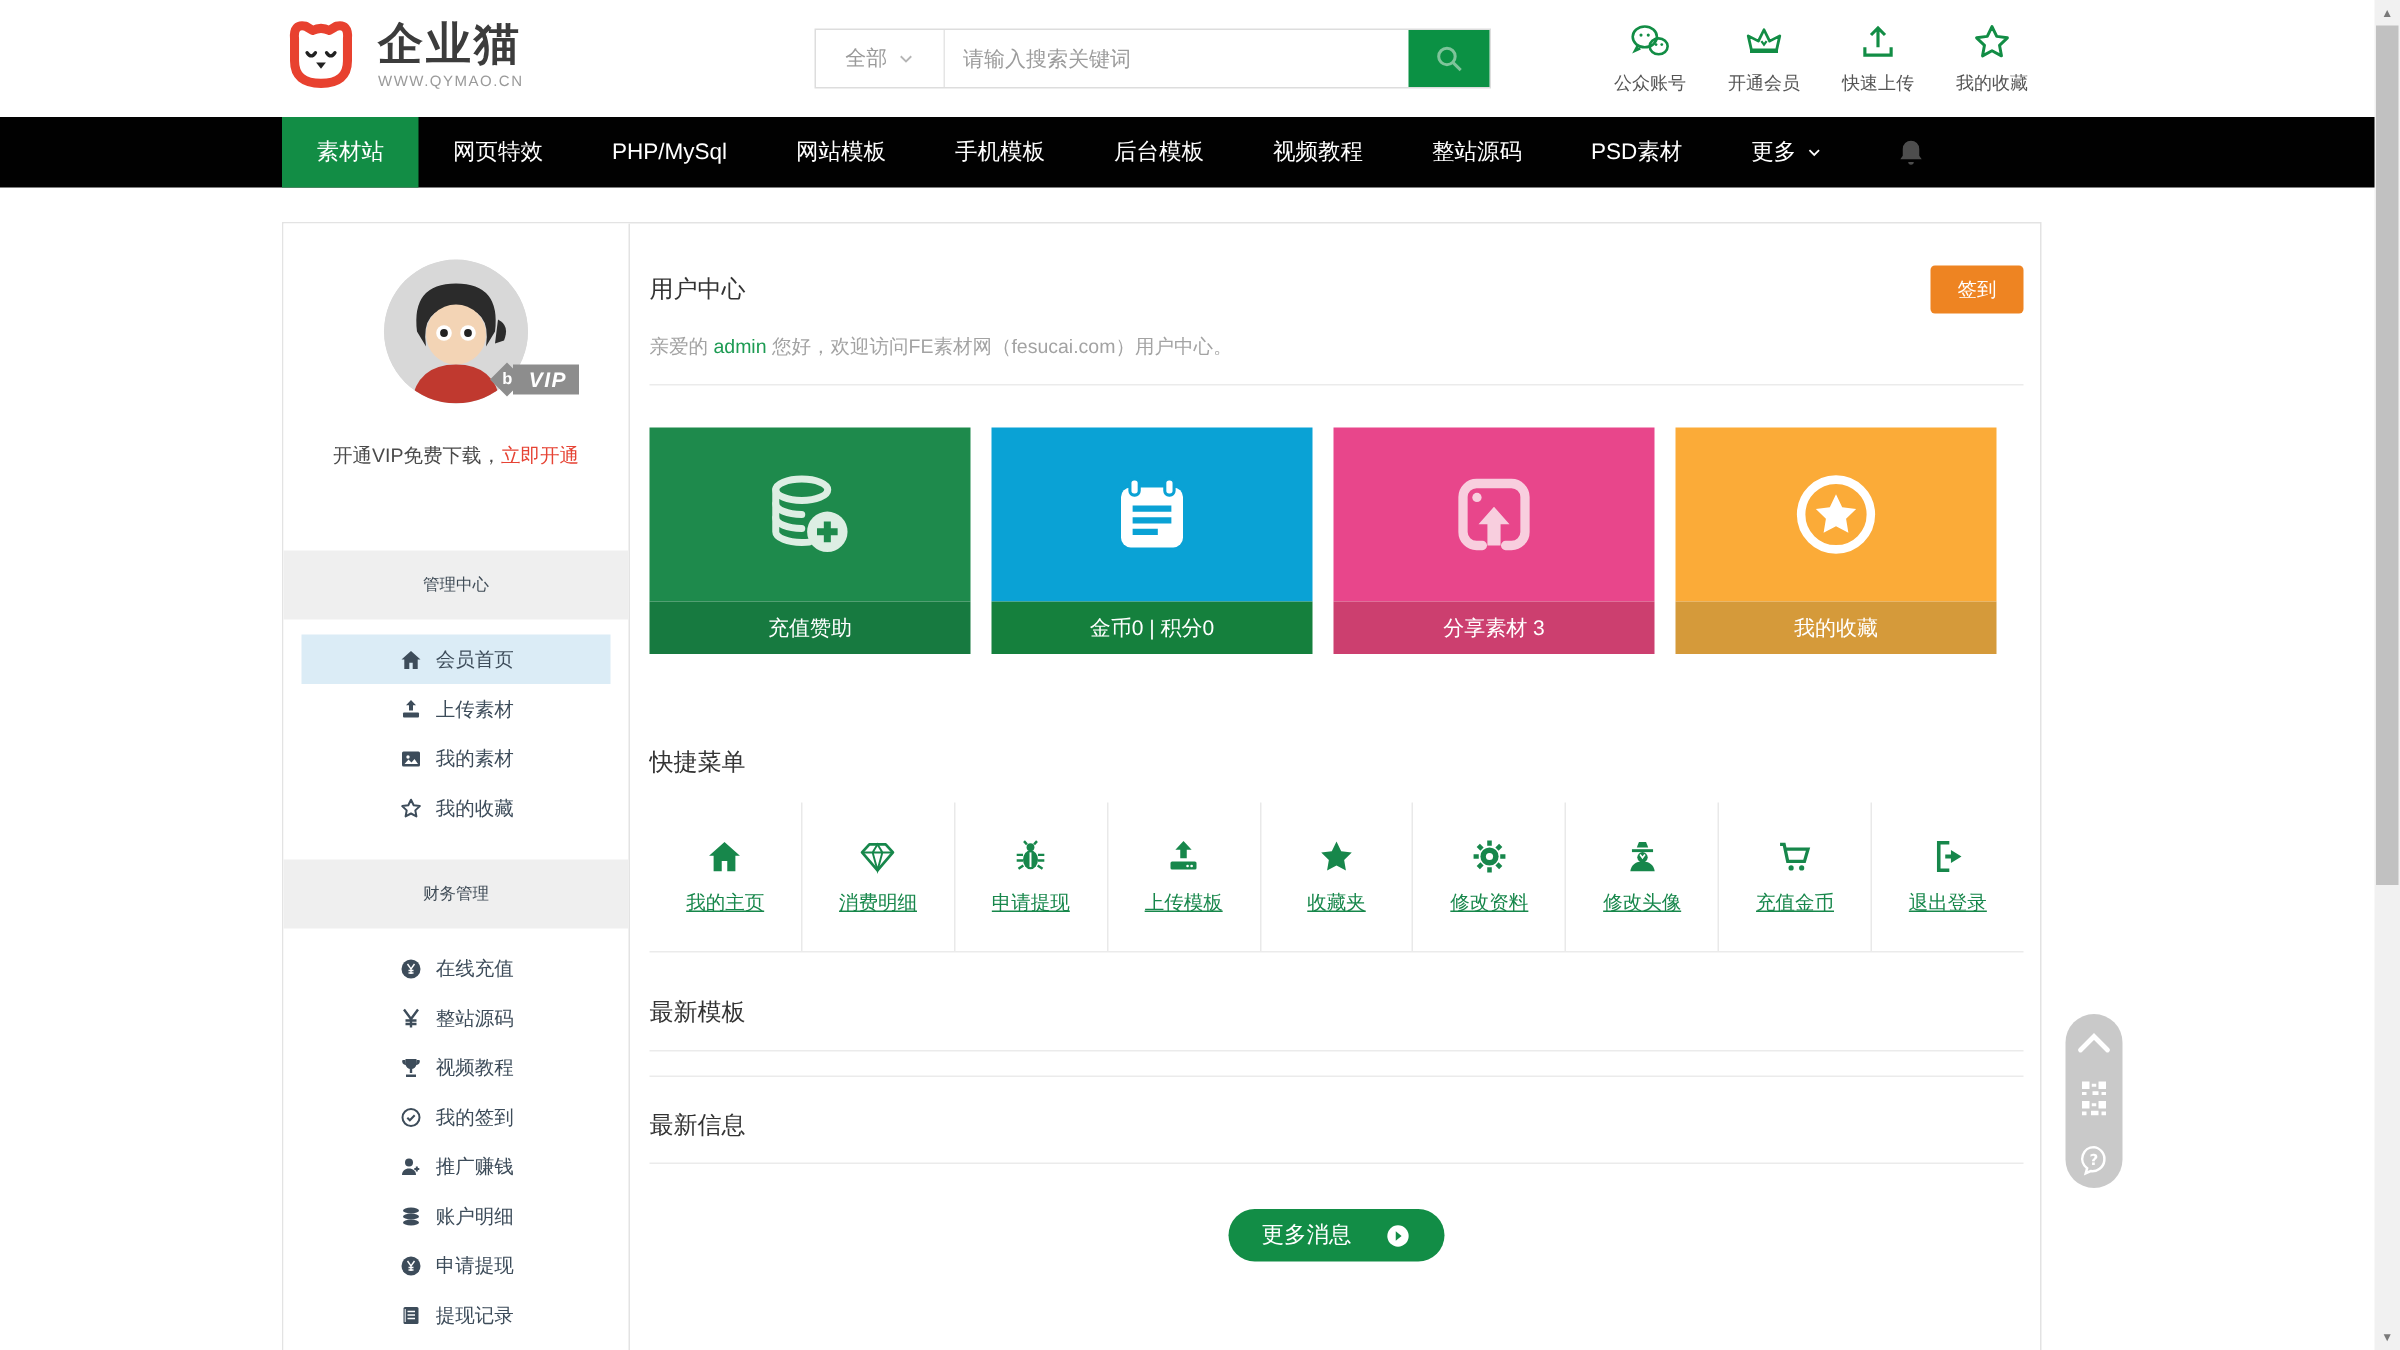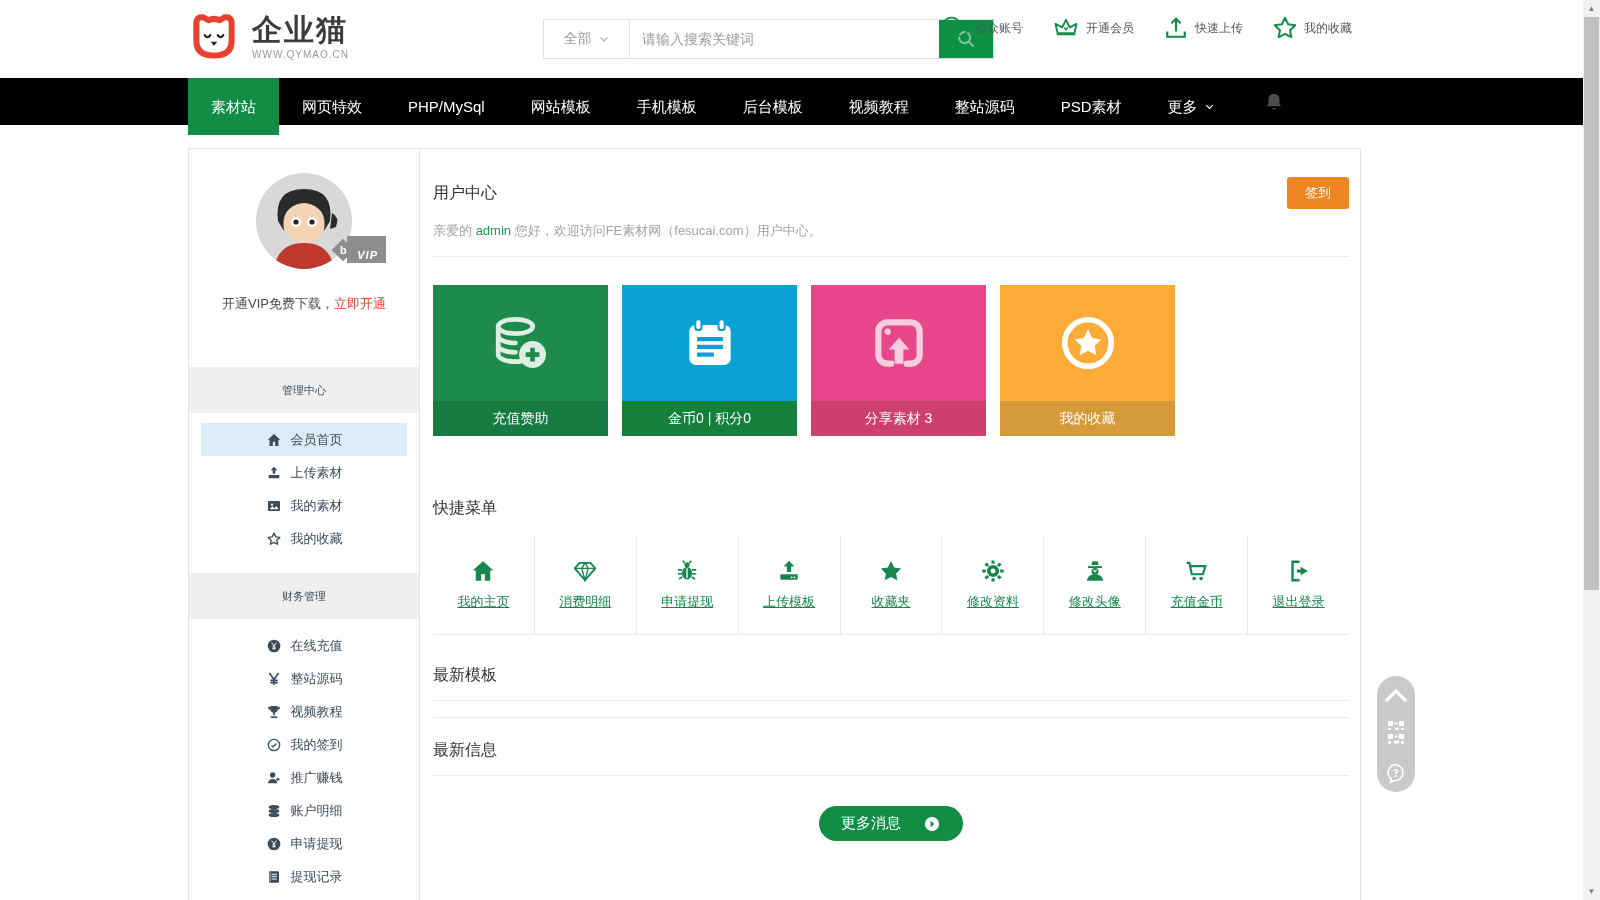"公众账号" .hlink { flex-direction: none -> column }
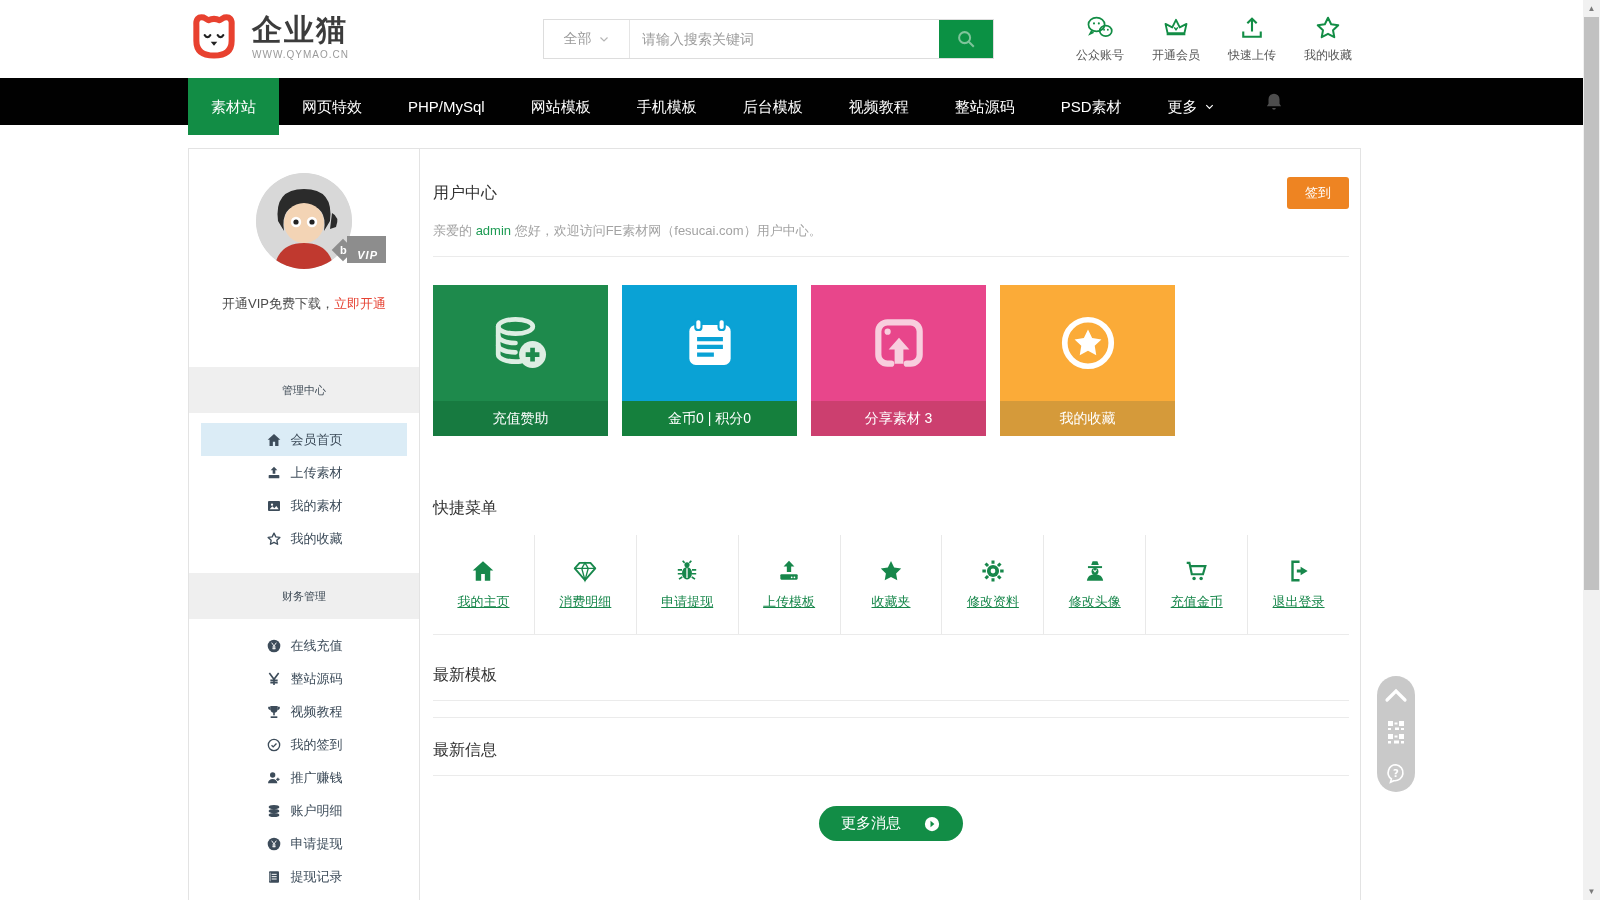"素材站" .nav-item { height: 57px -> 47px }
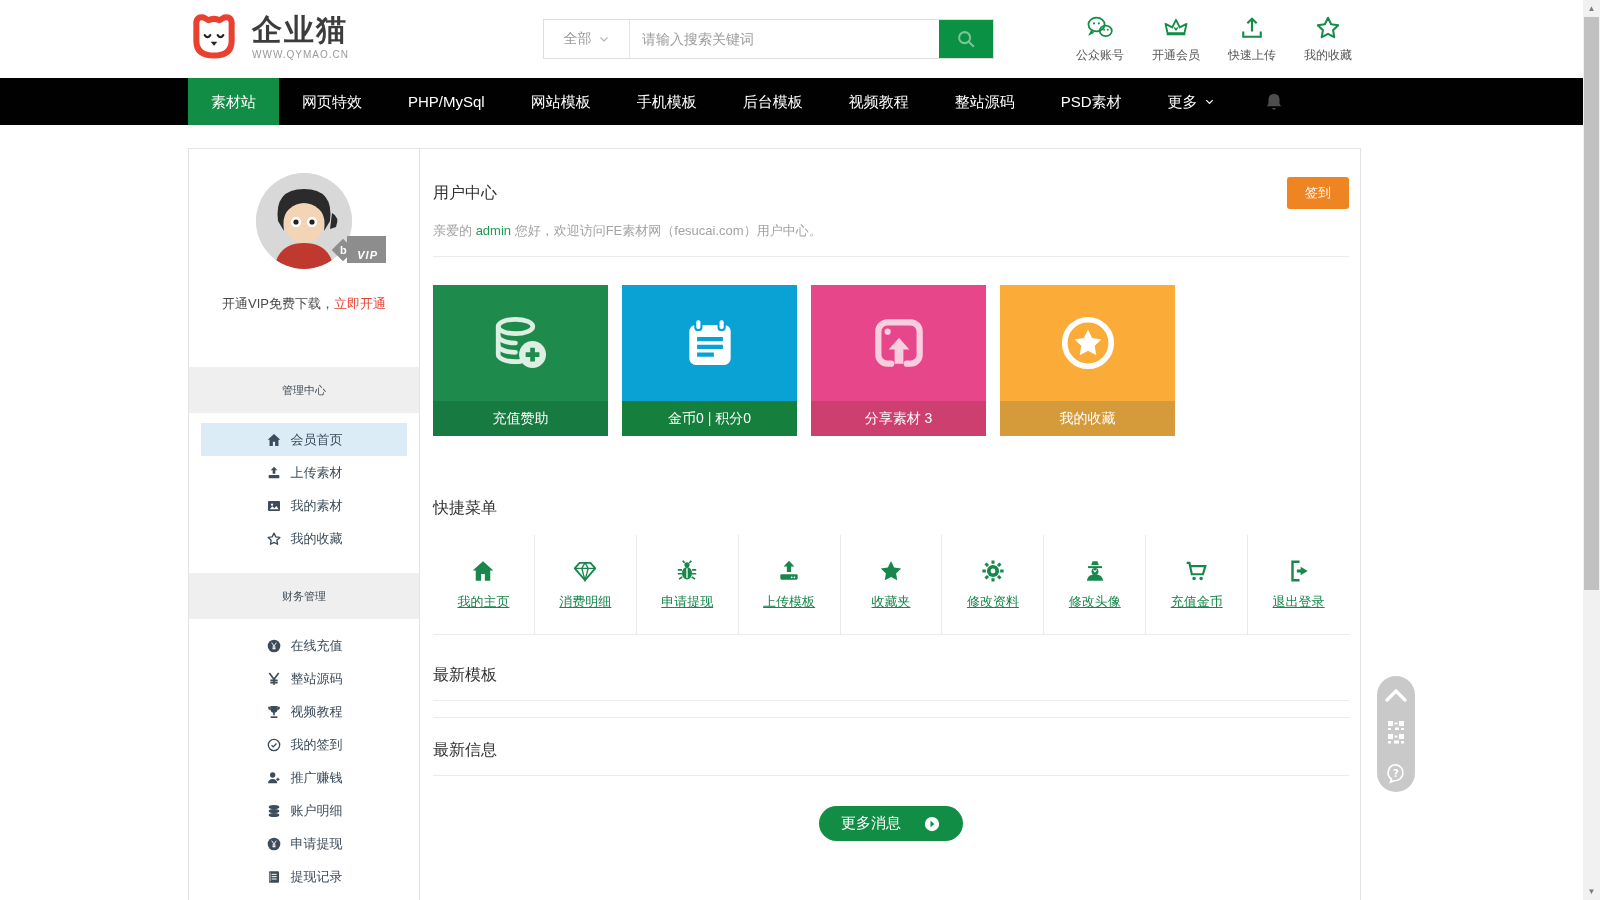"VIP" .vip-tag { font-size: 11px -> 14px; padding: 13px 8px 2px 10px -> 2px 8px 2px 10px }
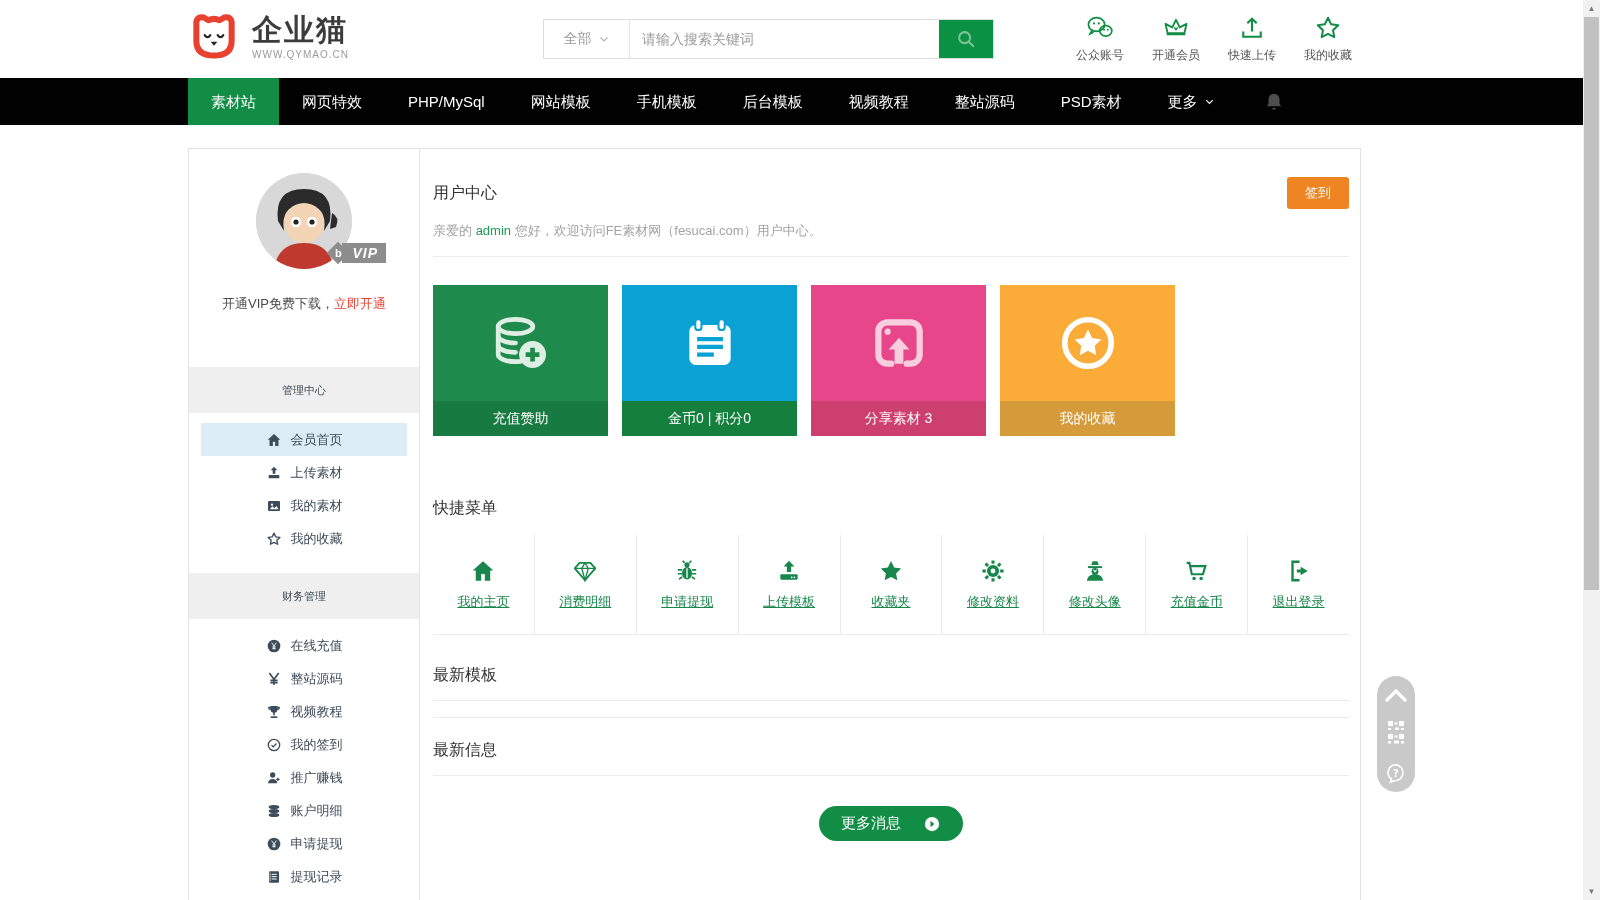"充值赞助" .tile { width: 175px -> 214px }
